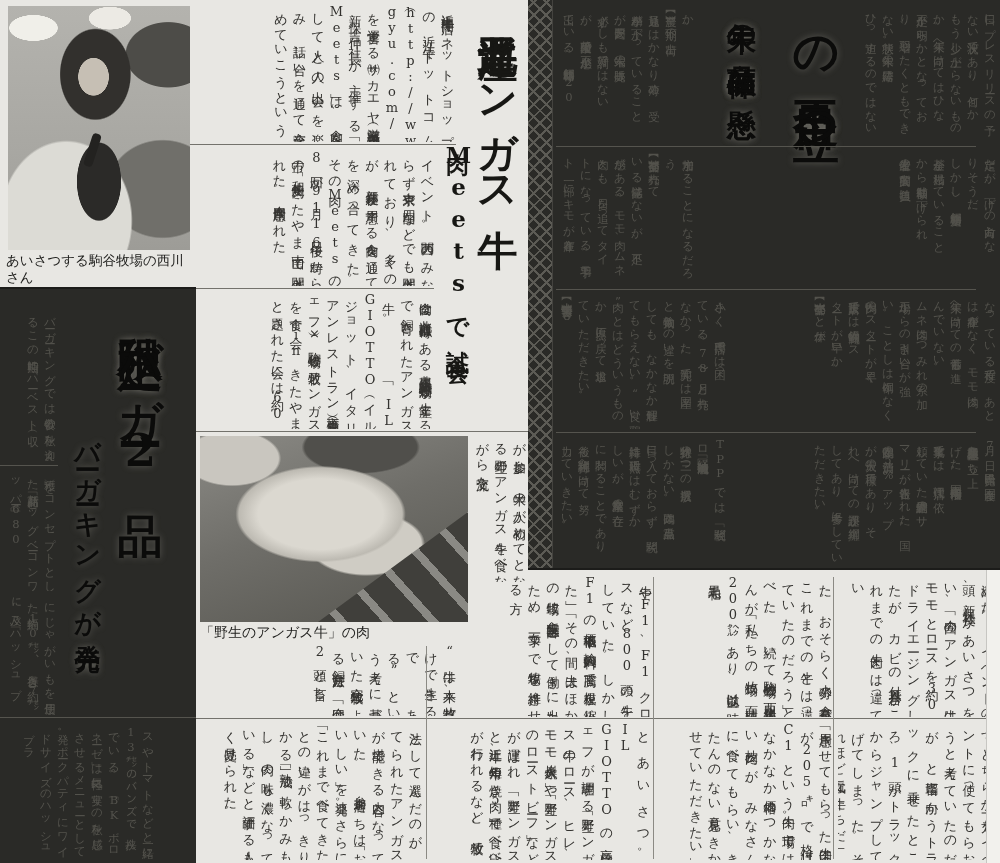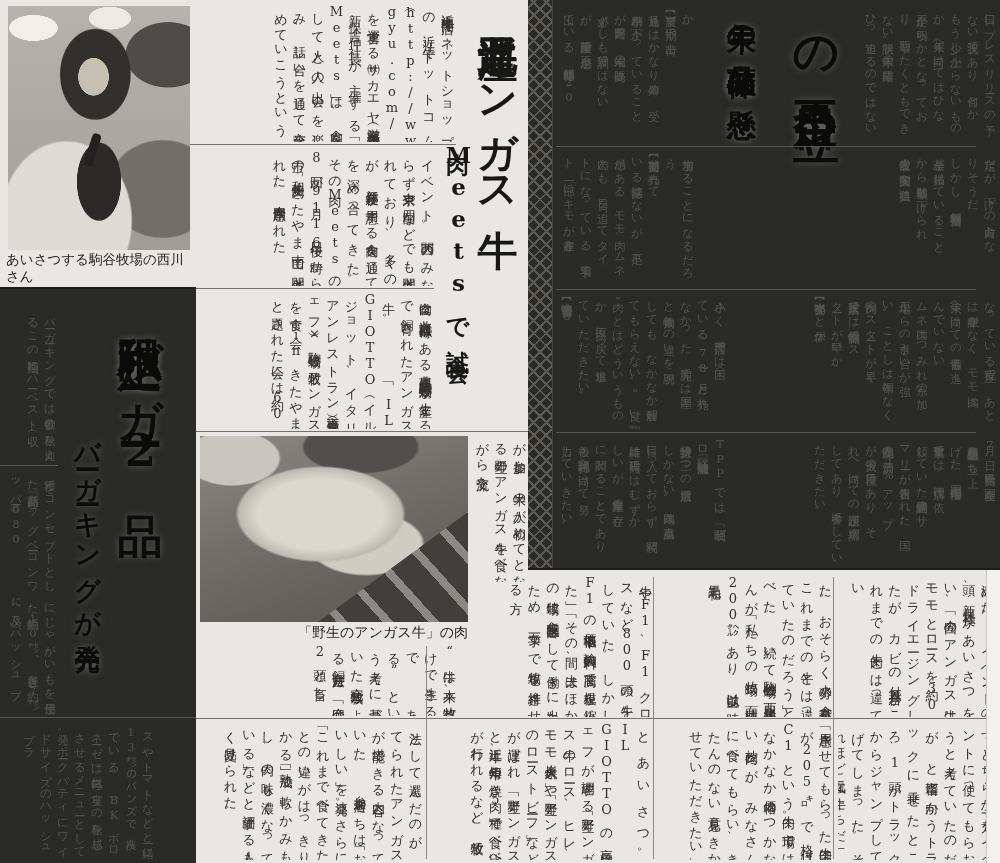"あいさつする駒谷牧場の西川さん" .caption1 { font-family: Liberation Mono, monospace -> Liberation Serif, serif }
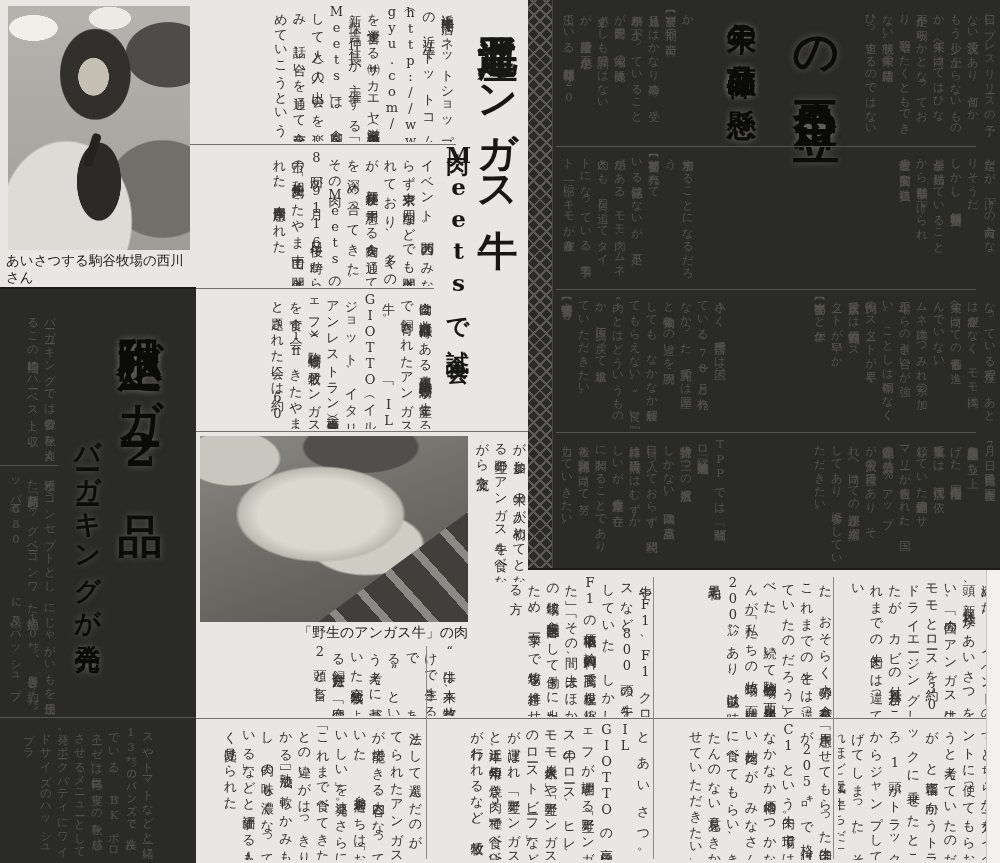"「野生のアンガス牛」の肉" .caption2 { text-align: right -> left }
